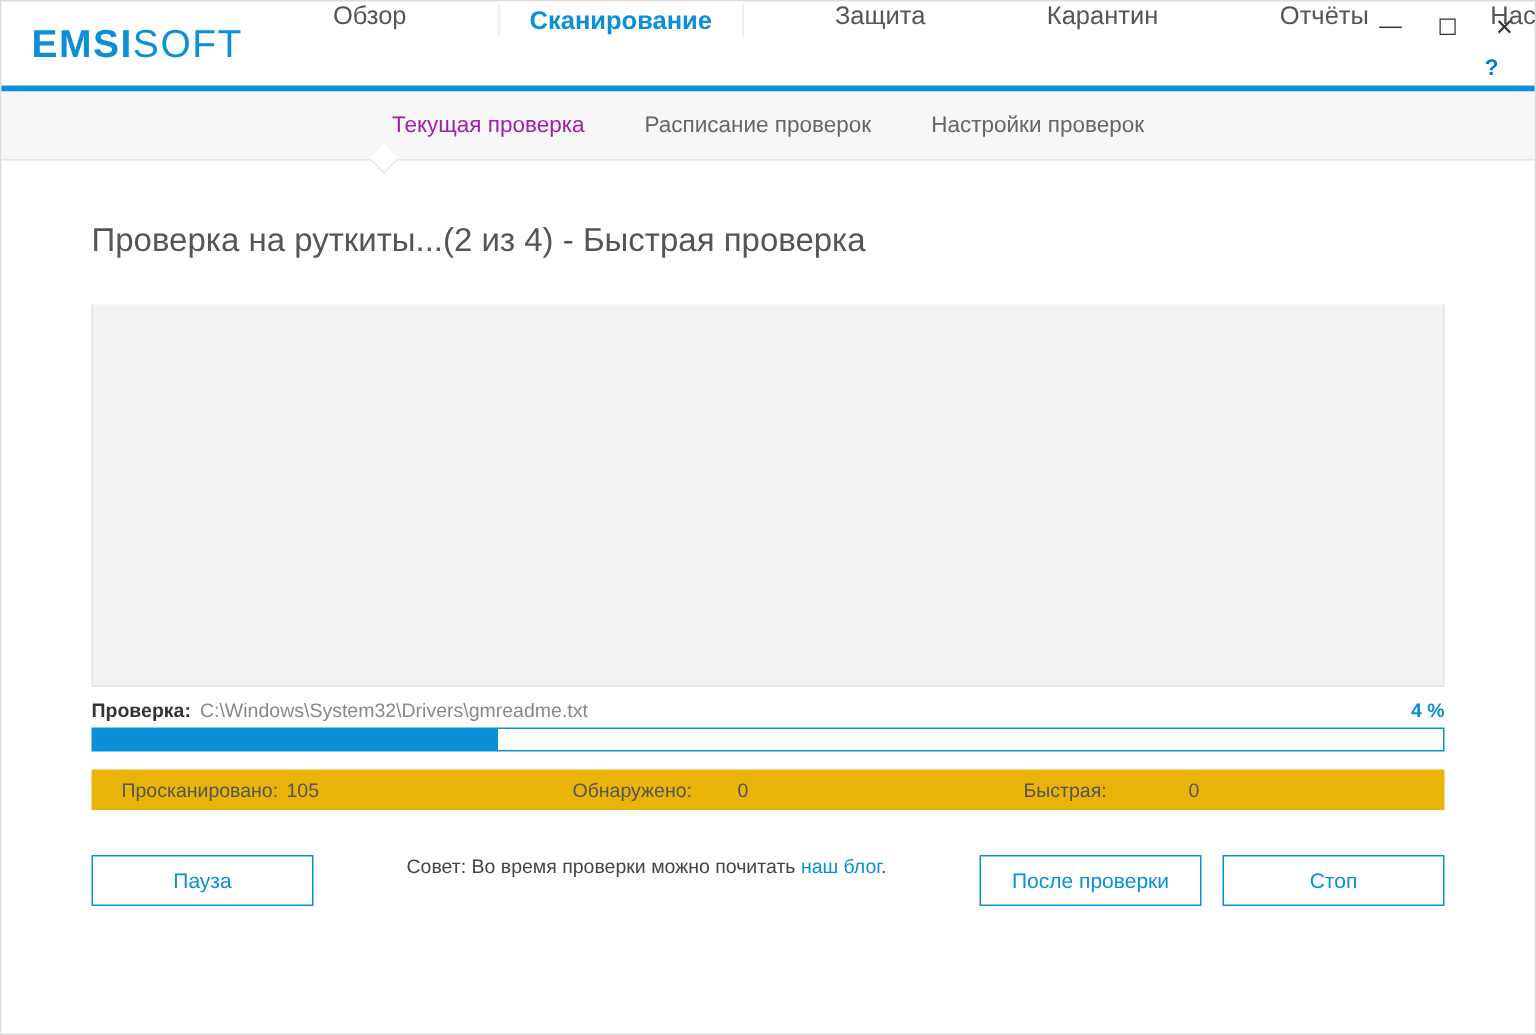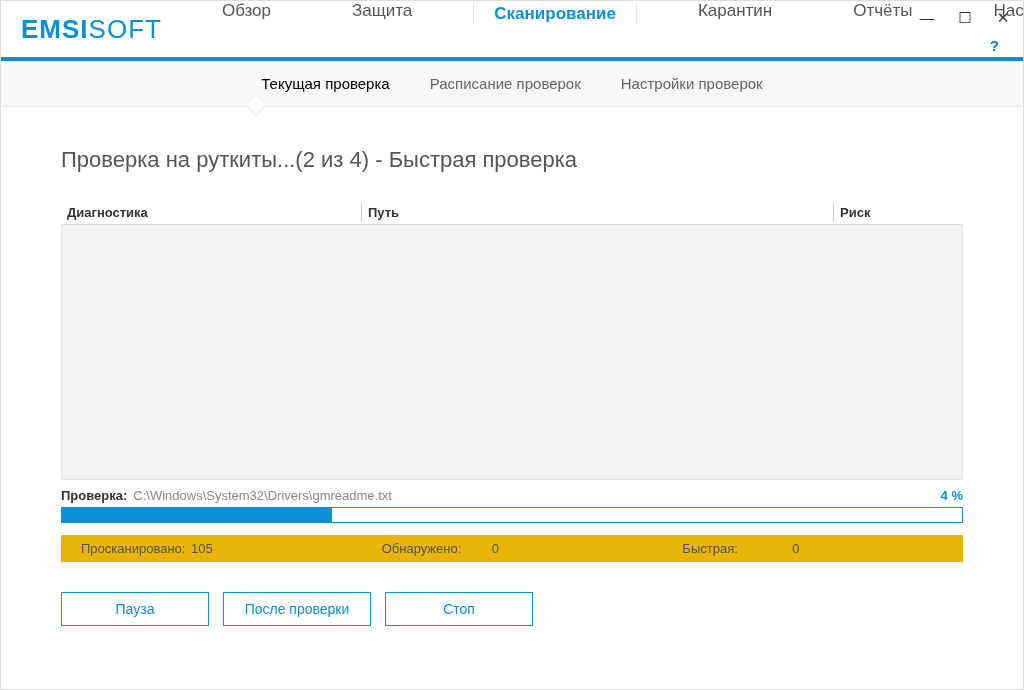"Защита" div.item { order: before "Сканирование" -> after "Сканирование" }
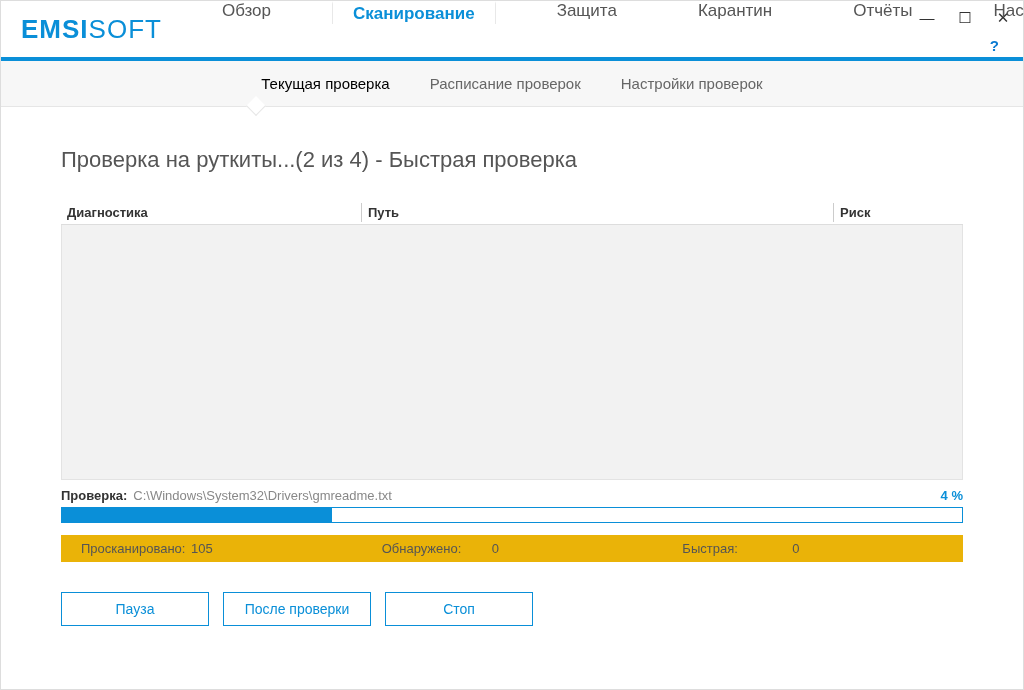"Текущая проверка" nav.sub .sitem.active { color: #000000 -> #a21caf }
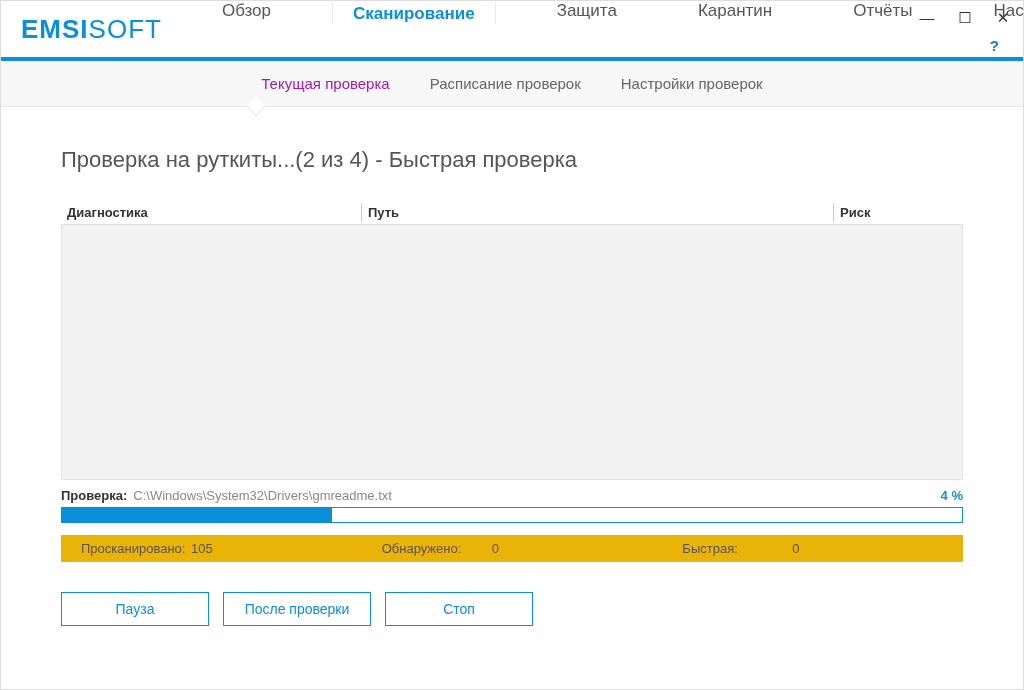"Диагностика" div.table-head { html: <div> <div>Диагностика</div> <div>Путь</div> <div>Риск</div> </div> -> none }
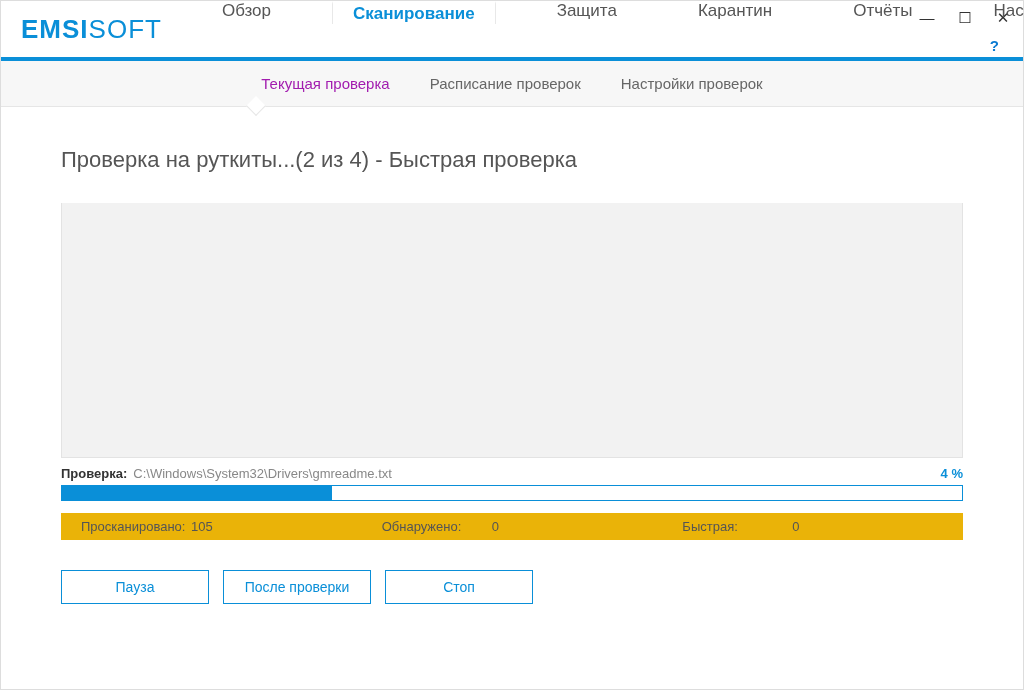"Совет: Во время проверки можно" div.tip { html: none -> <div> <span>Совет: Во время проверки можно почитать </span><a>наш блог</a><span>.</span> </div> }
